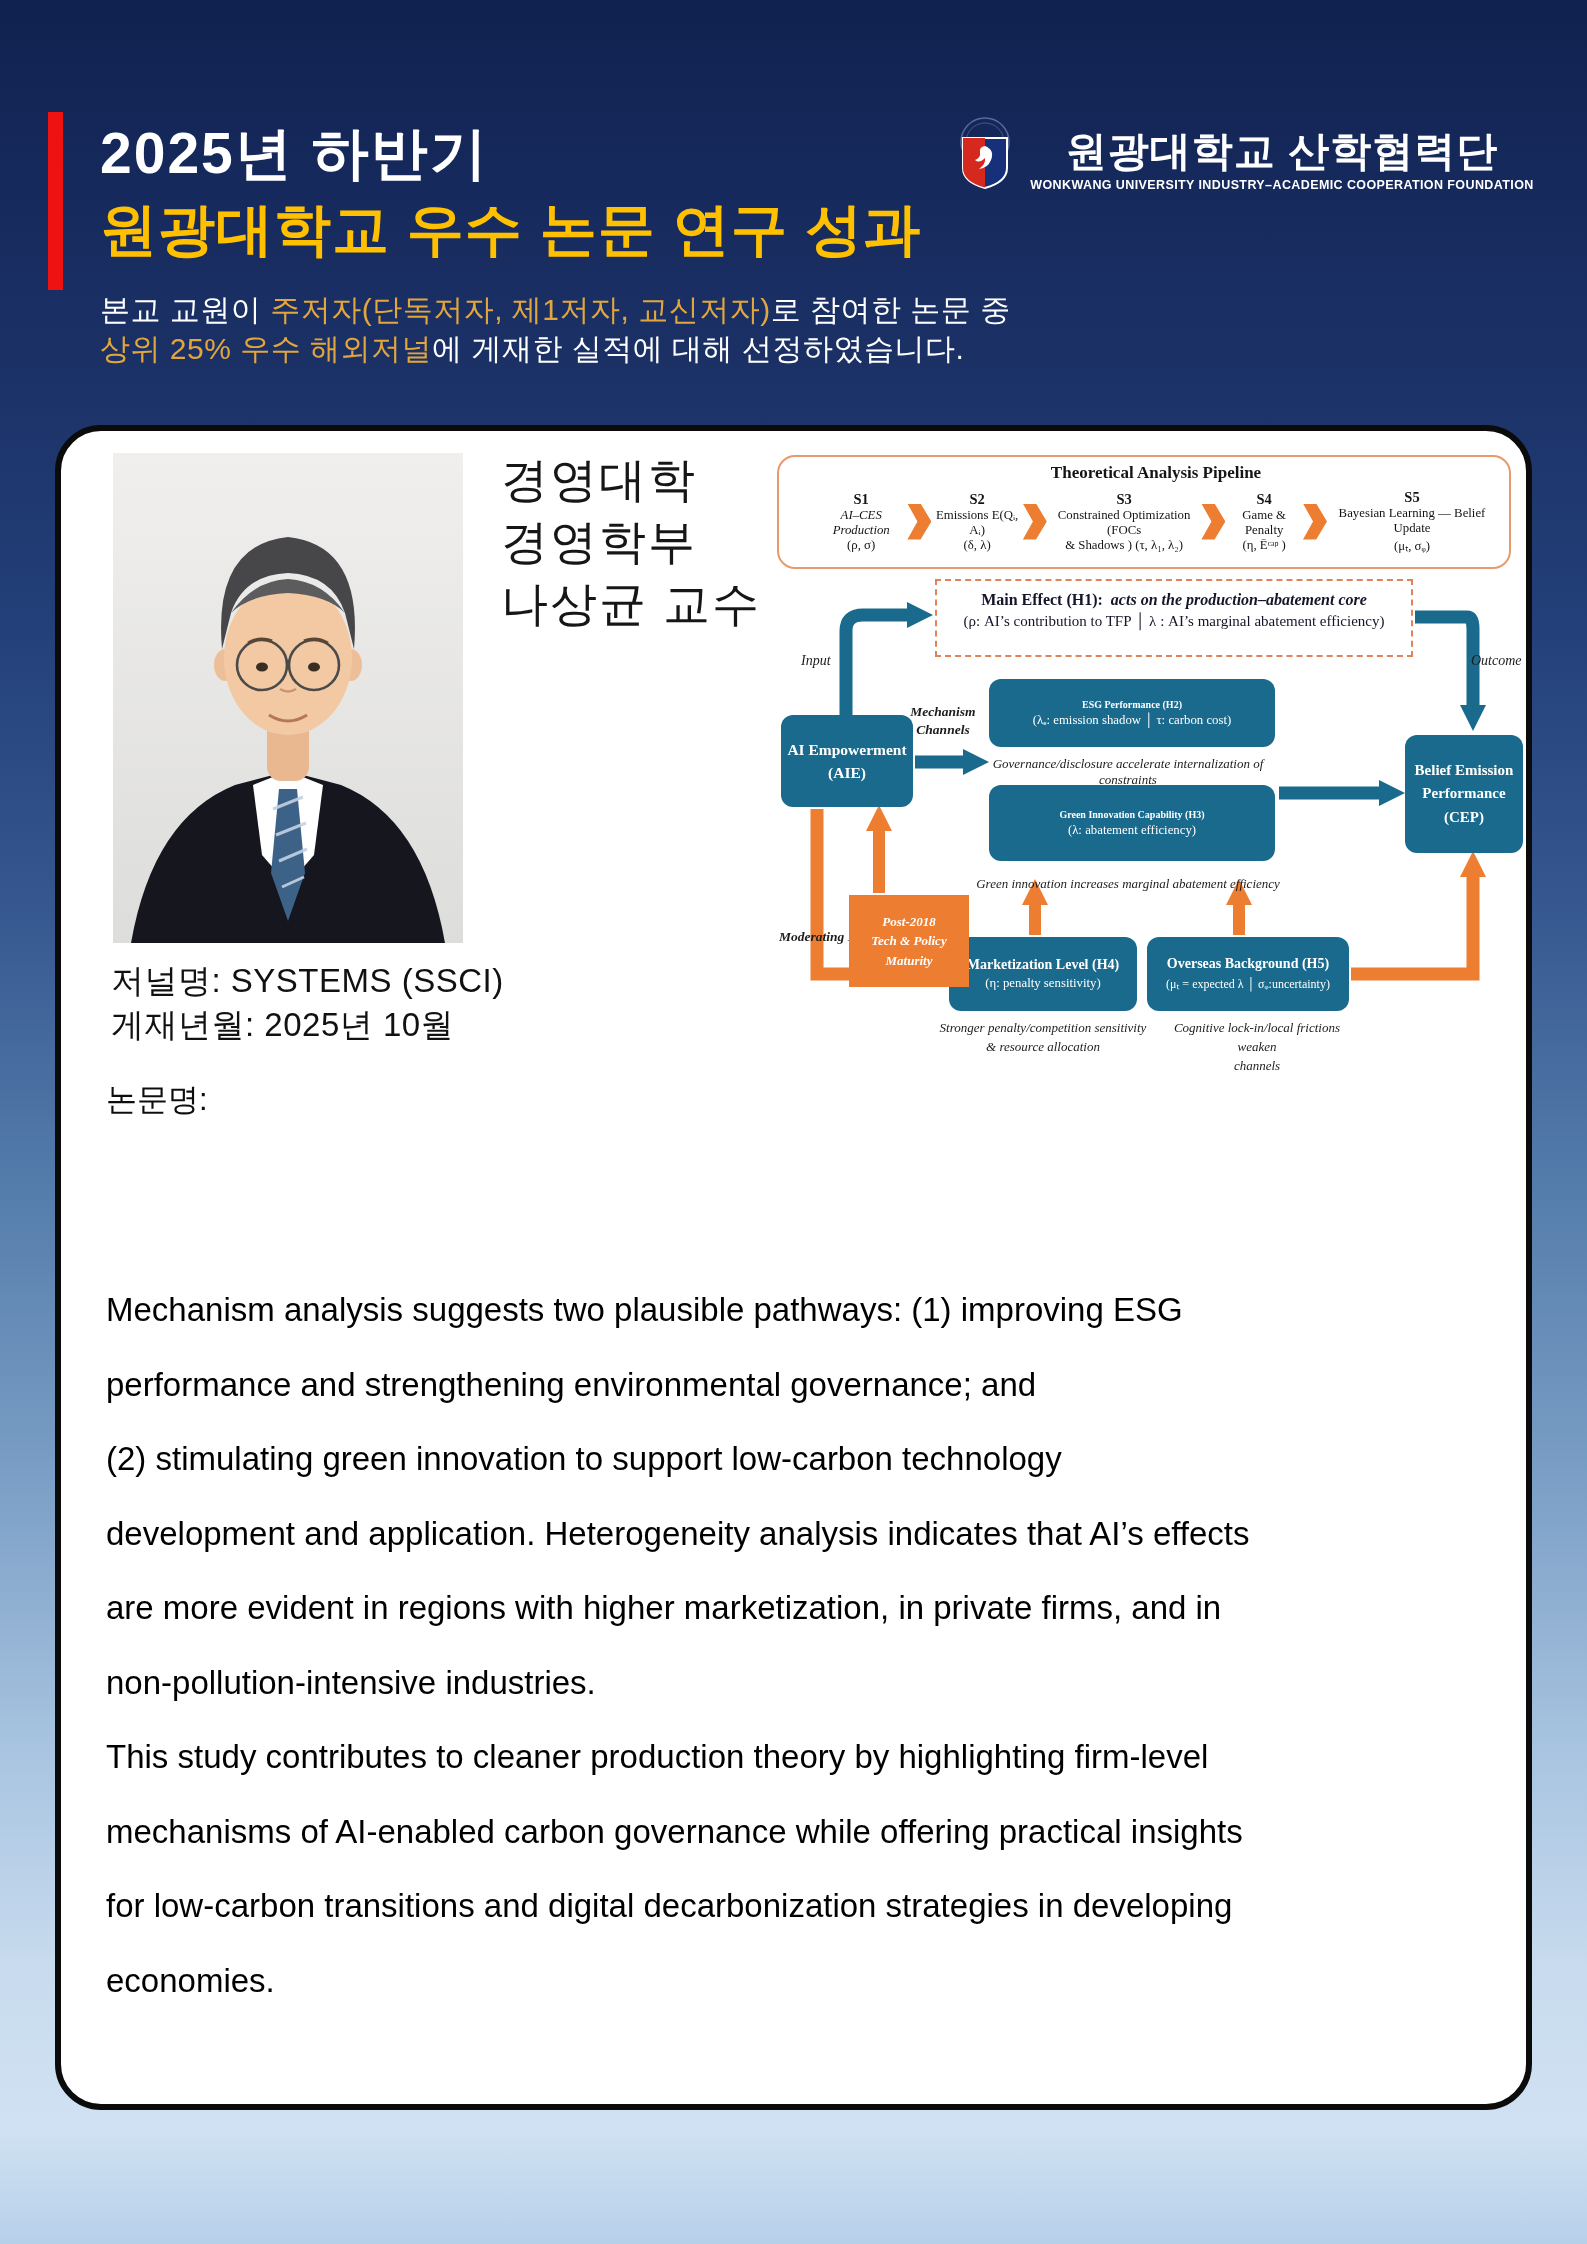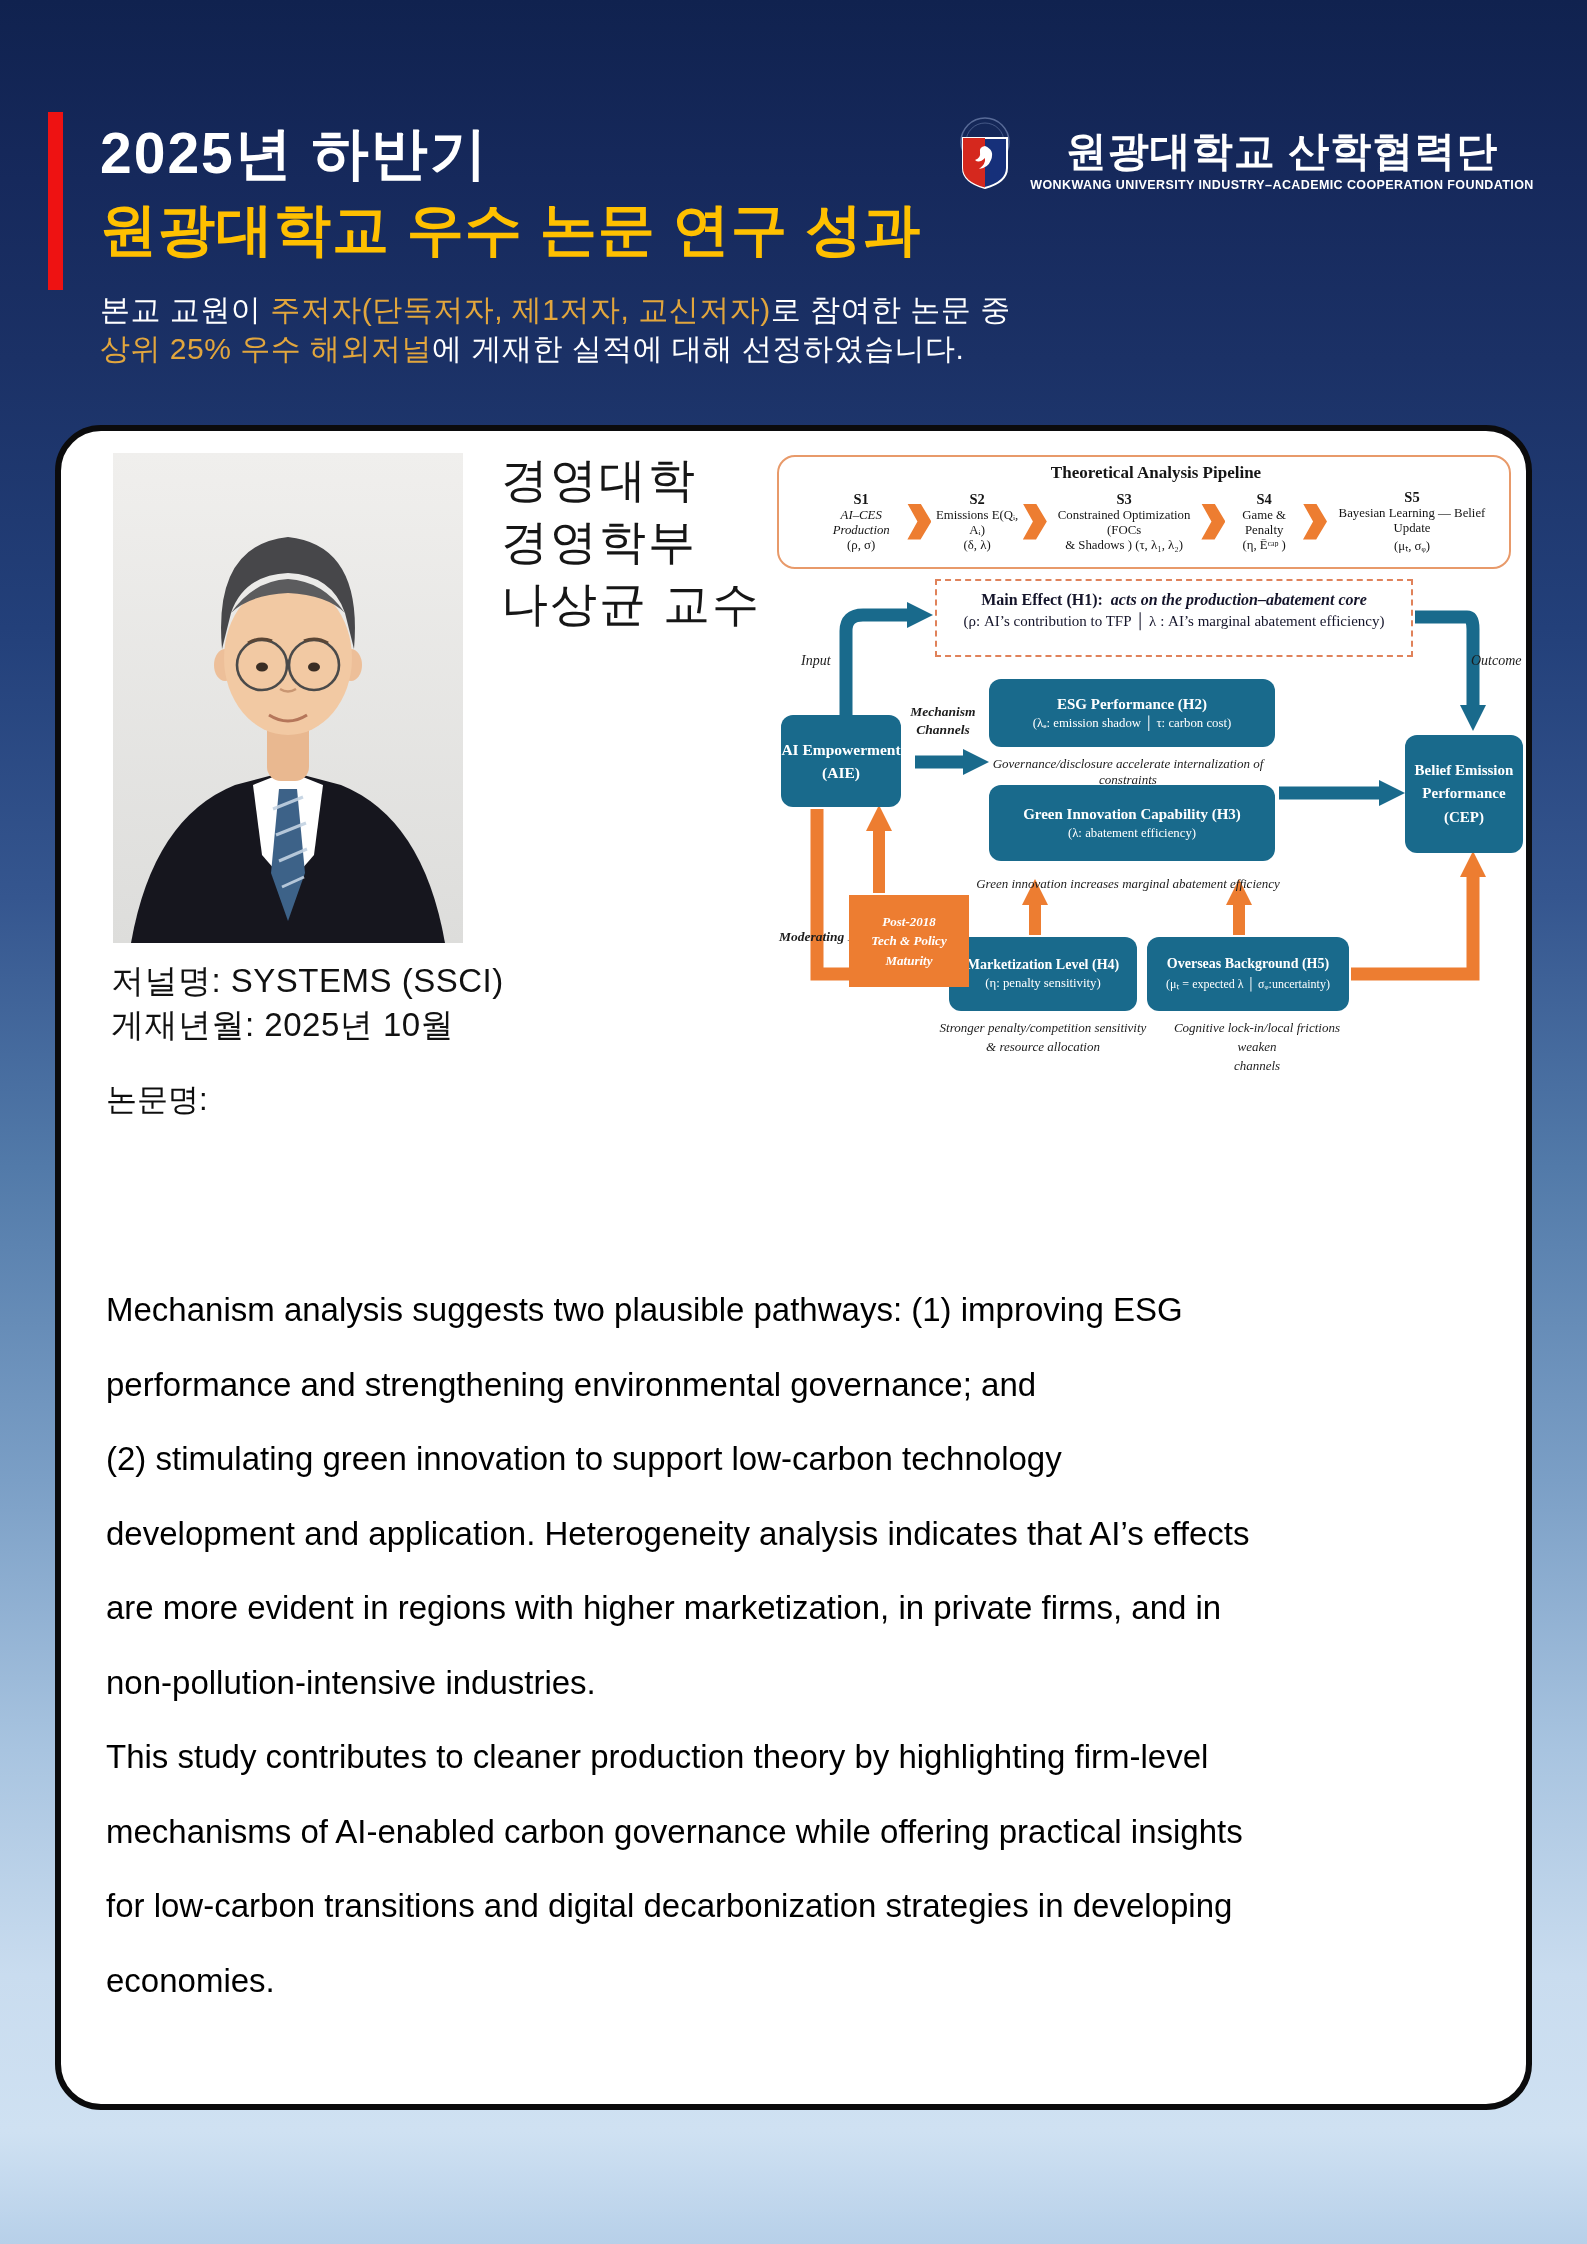"ESG Performance (H2)" .tt { font-size: 15px -> 10px }
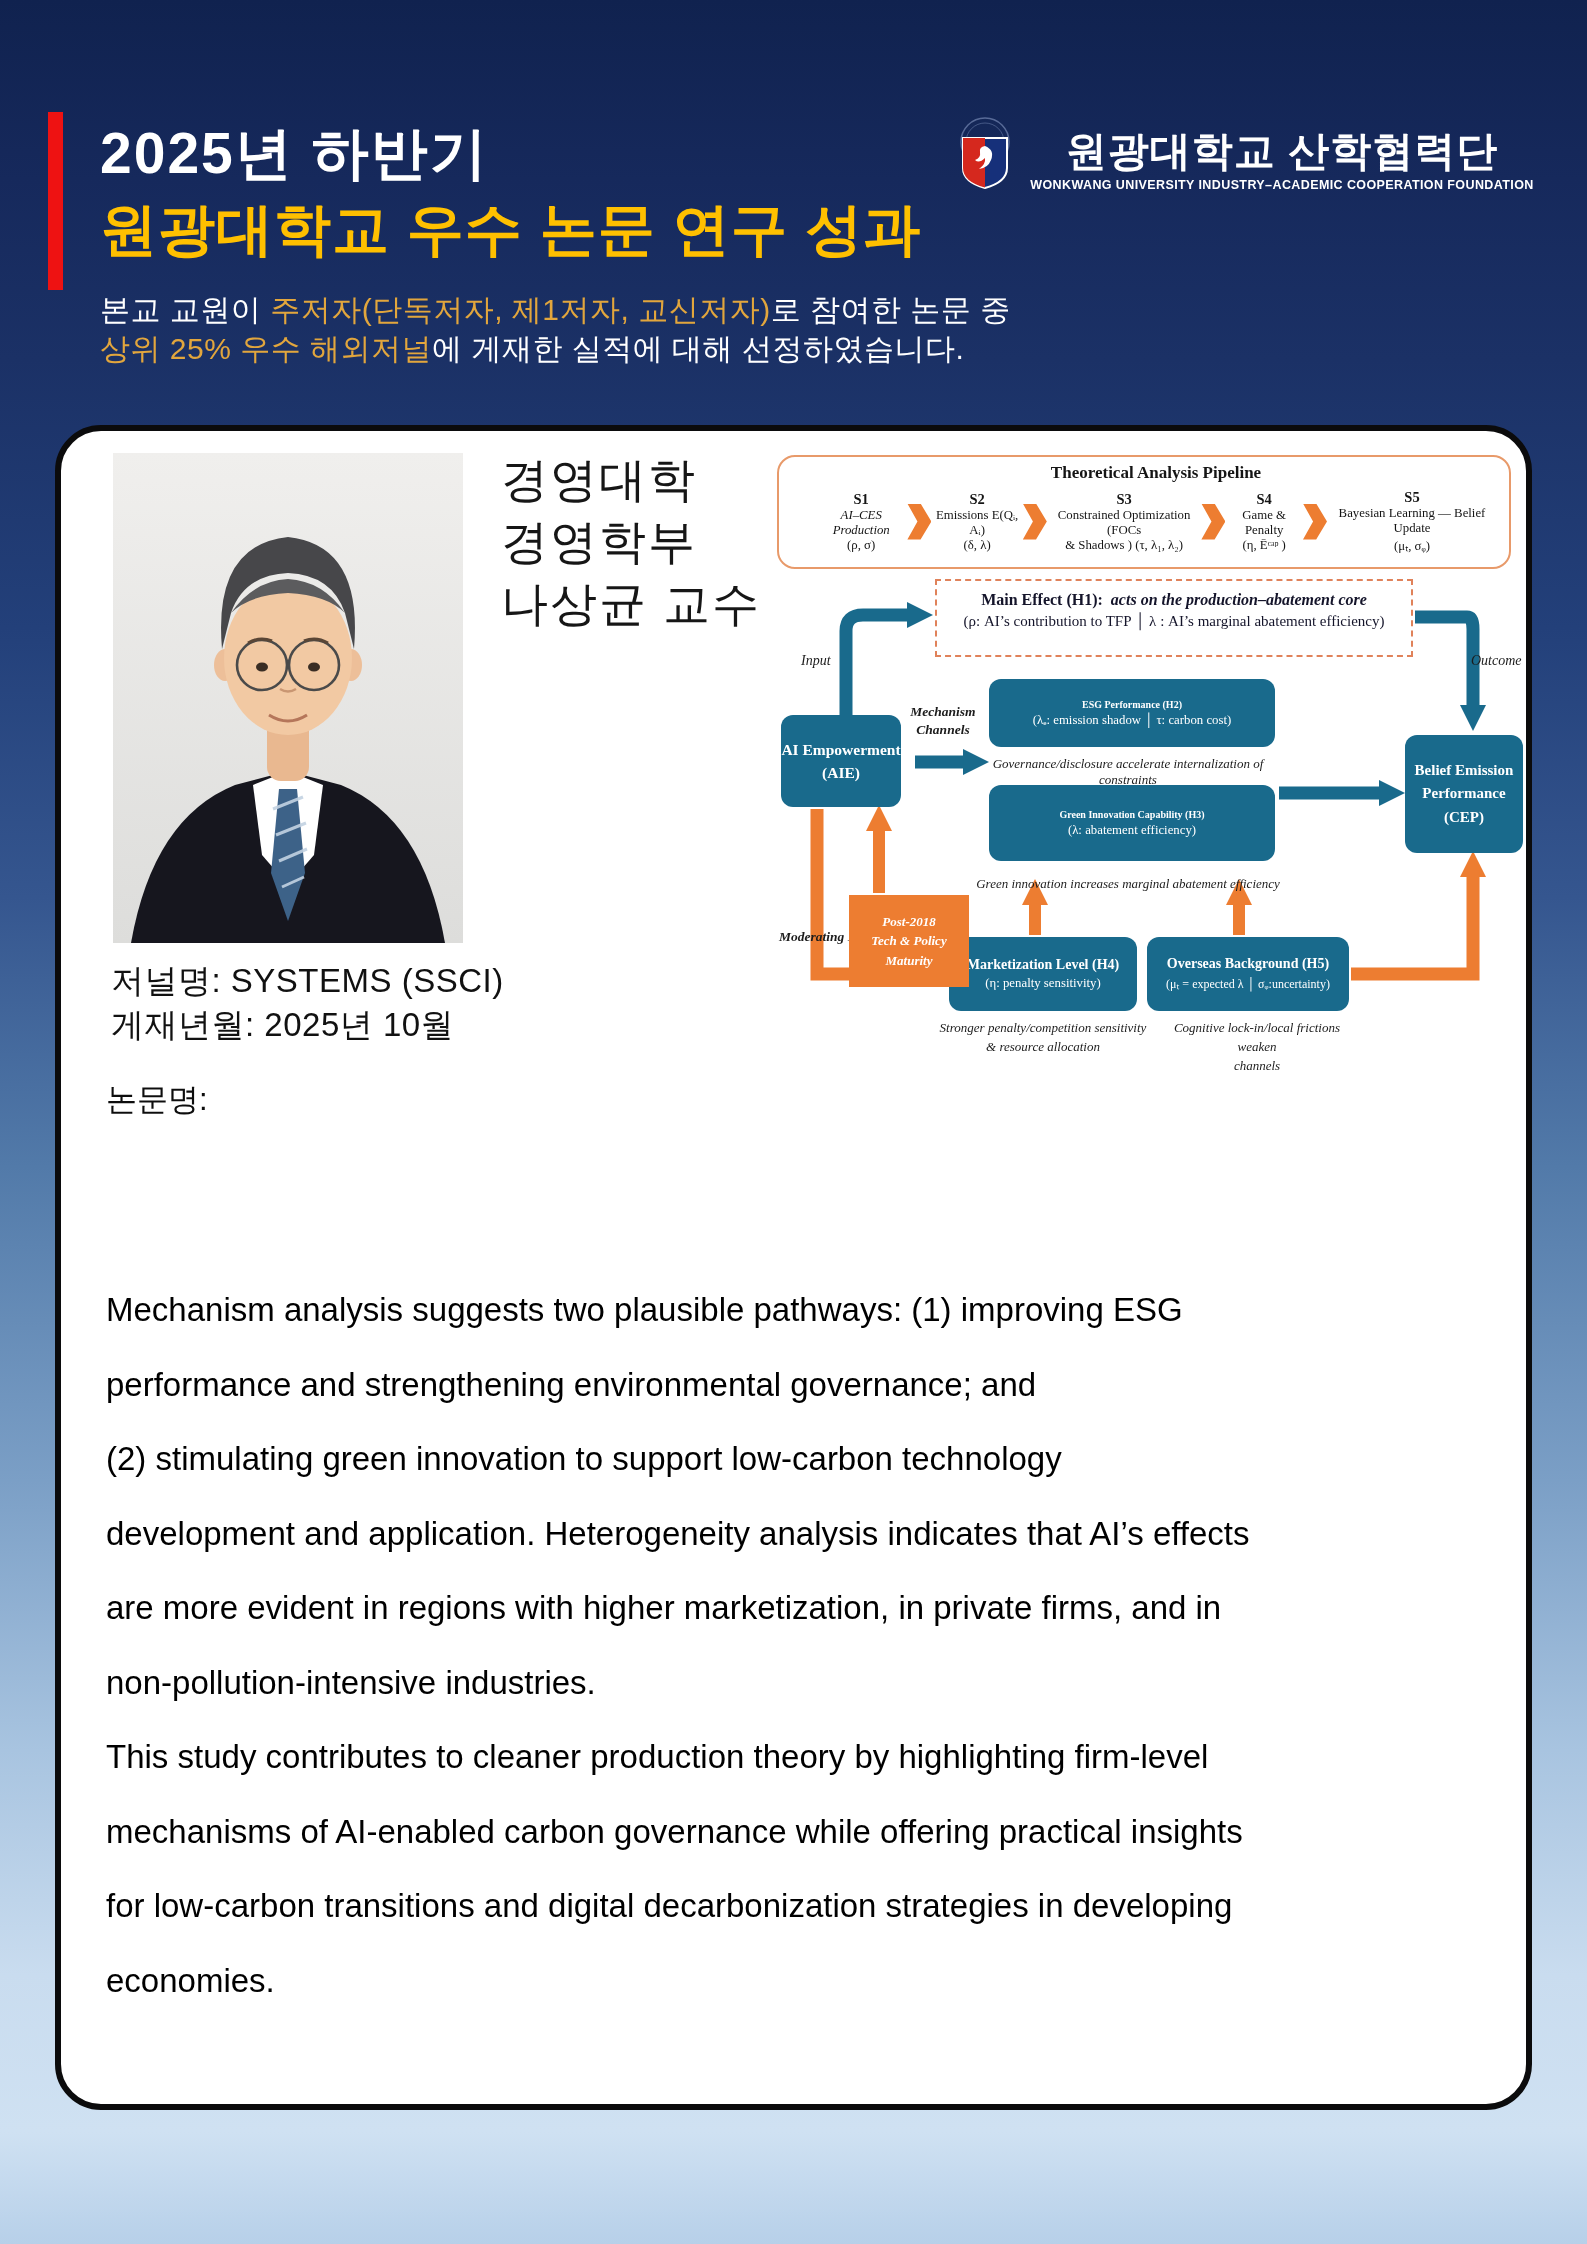"AI Empowerment" .aie { width: 120px -> 132px }
